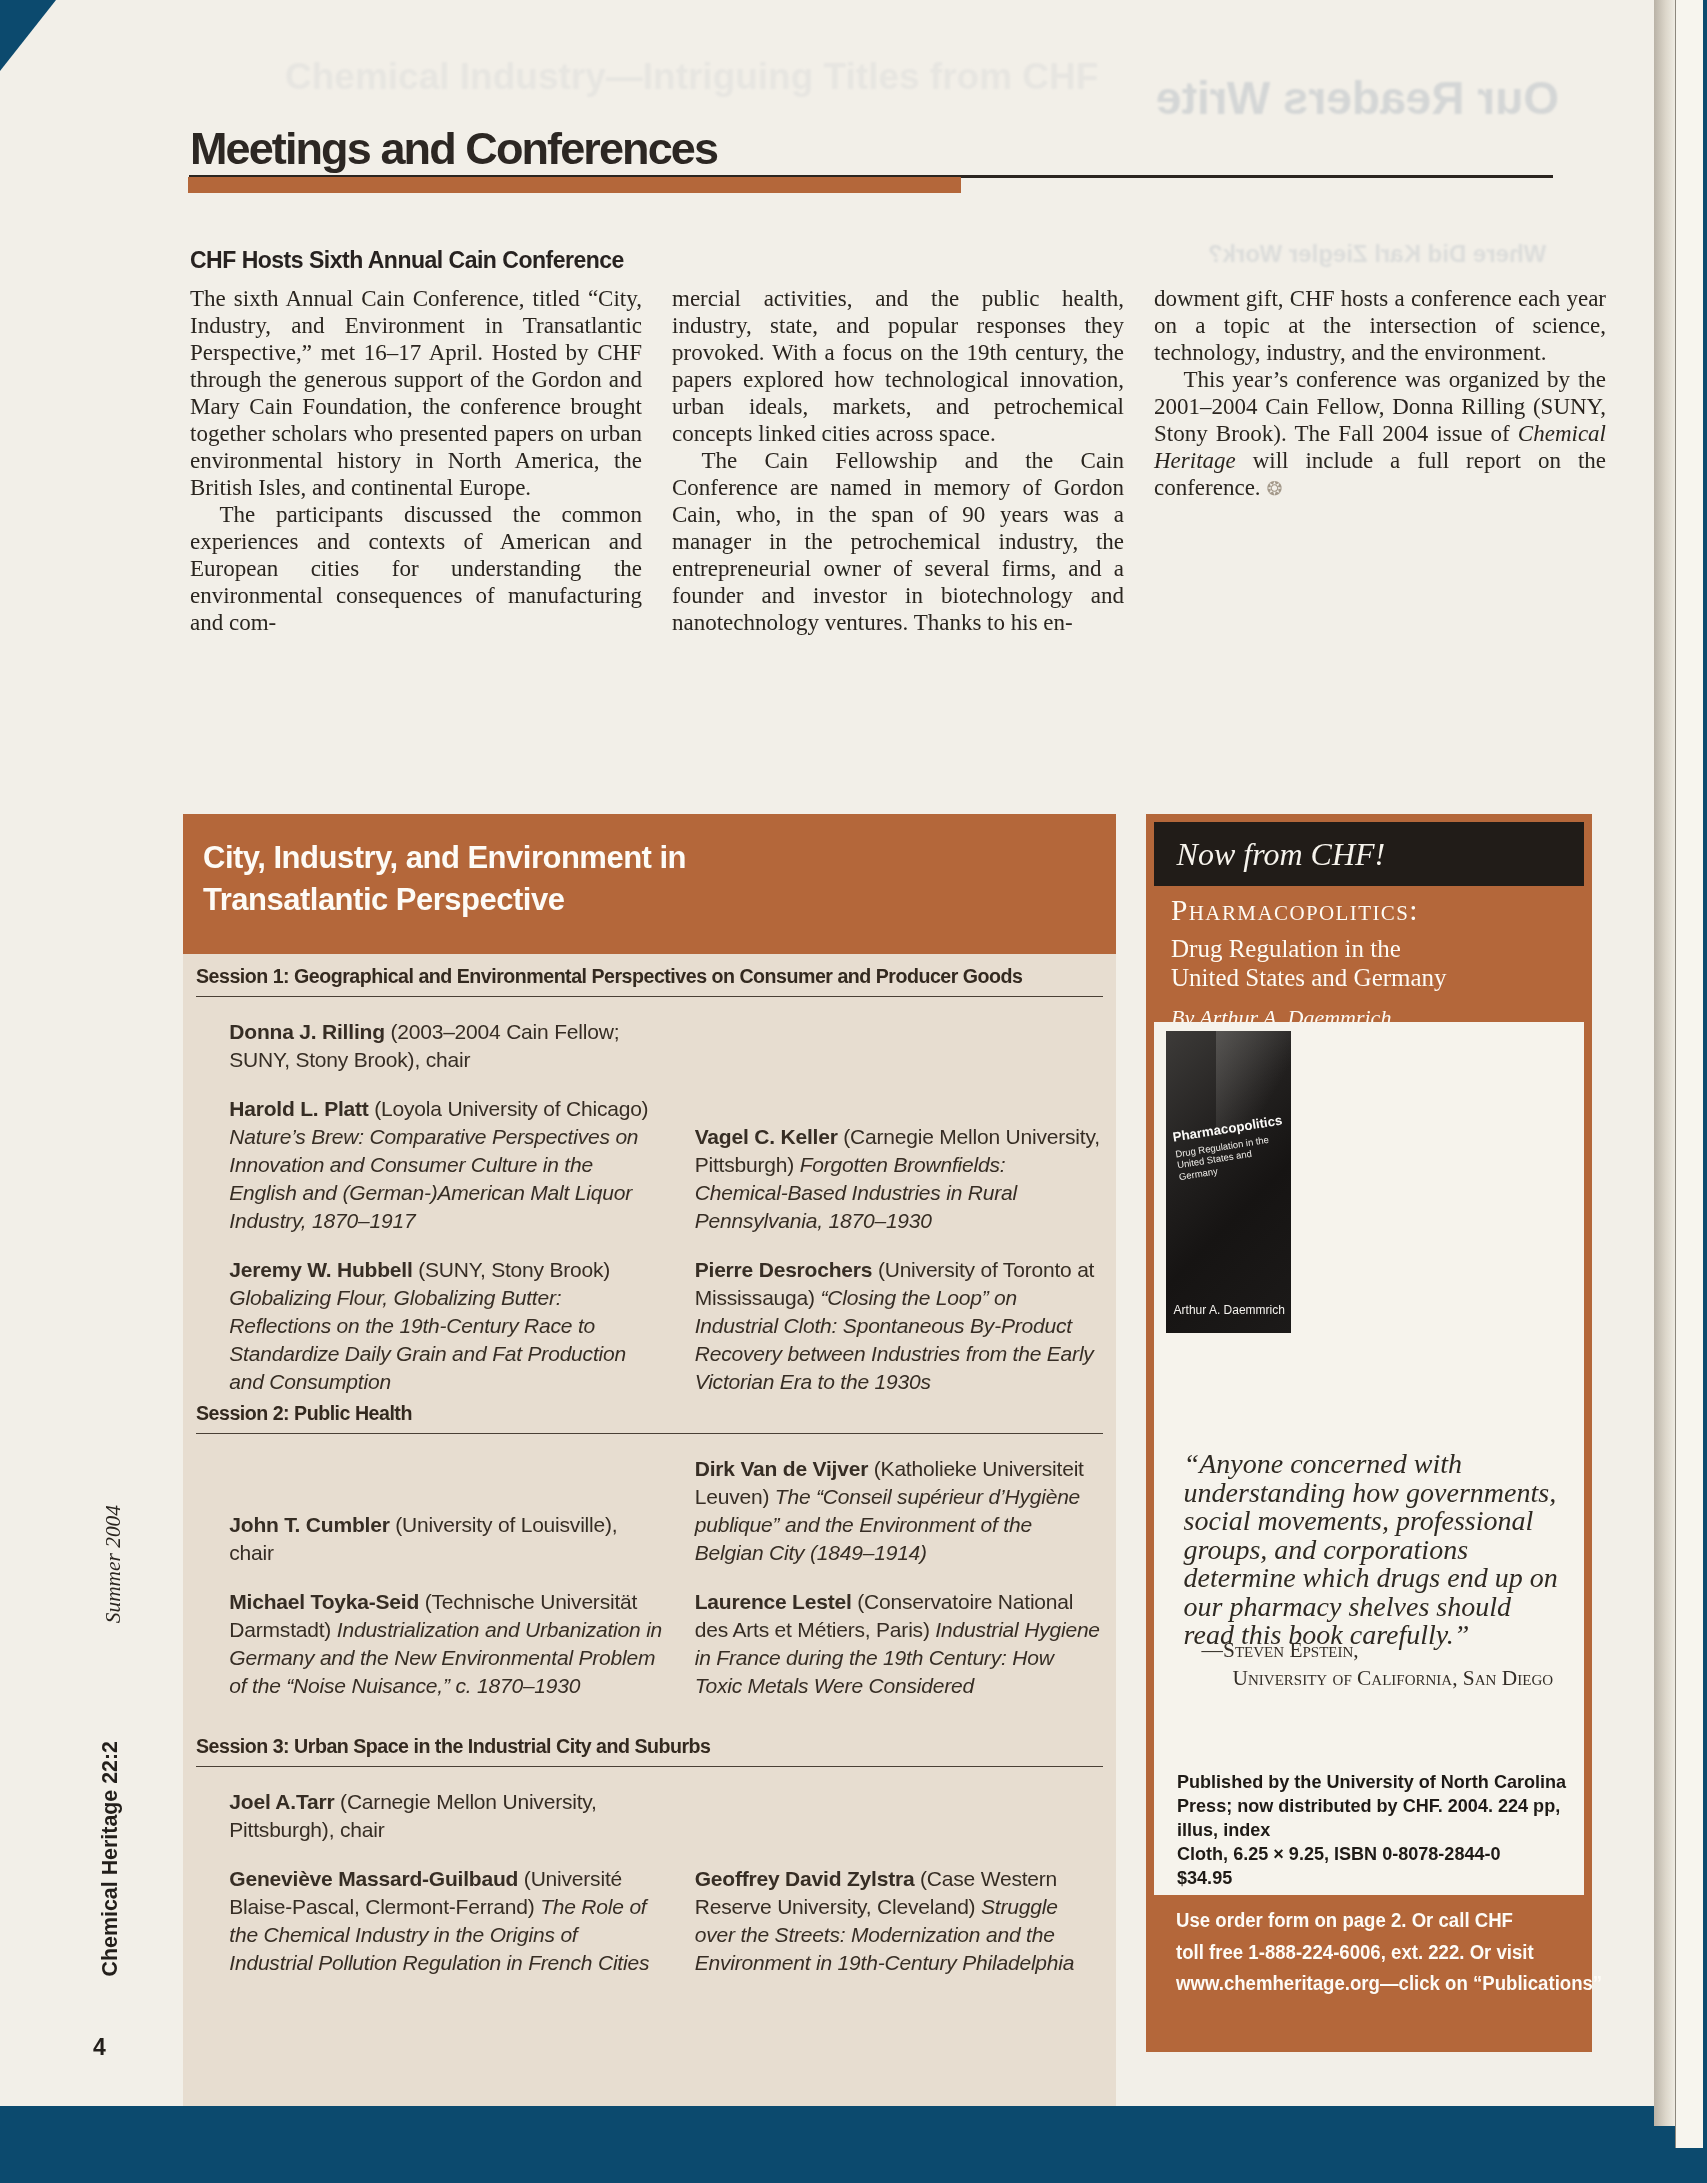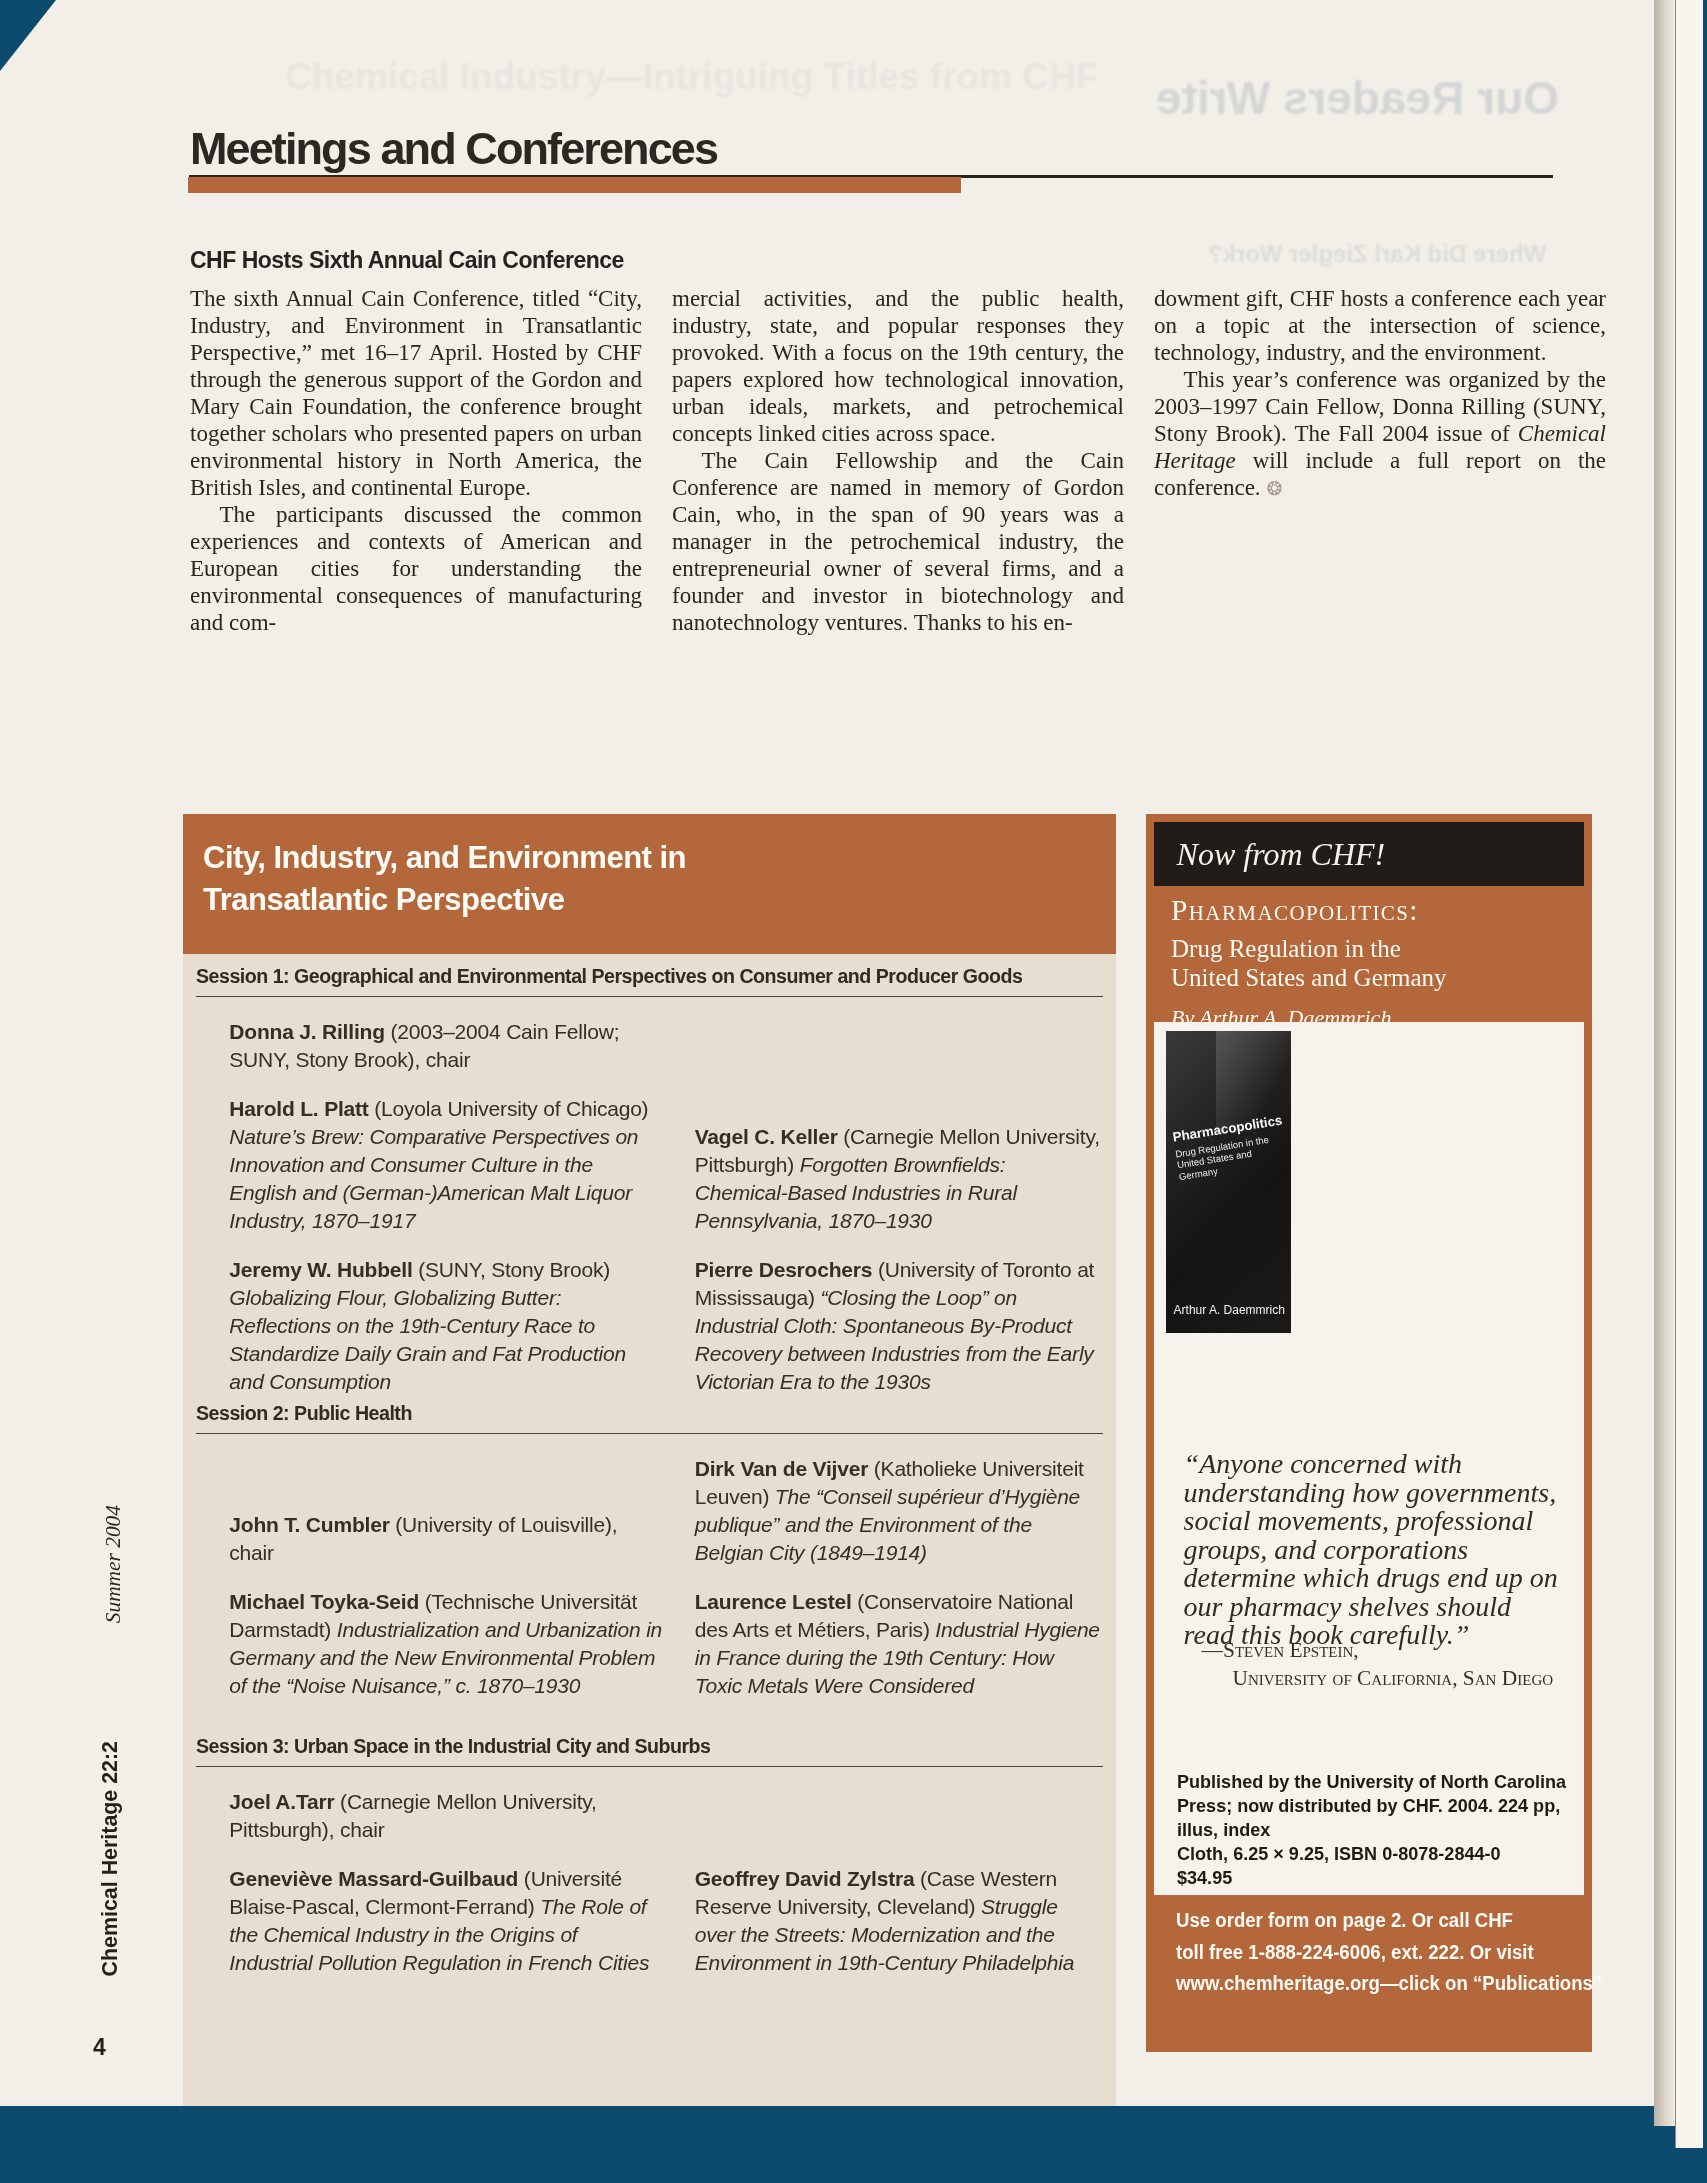"This year’s conference was organized" span { text: 2003–1997 -> 2001–2004 }
